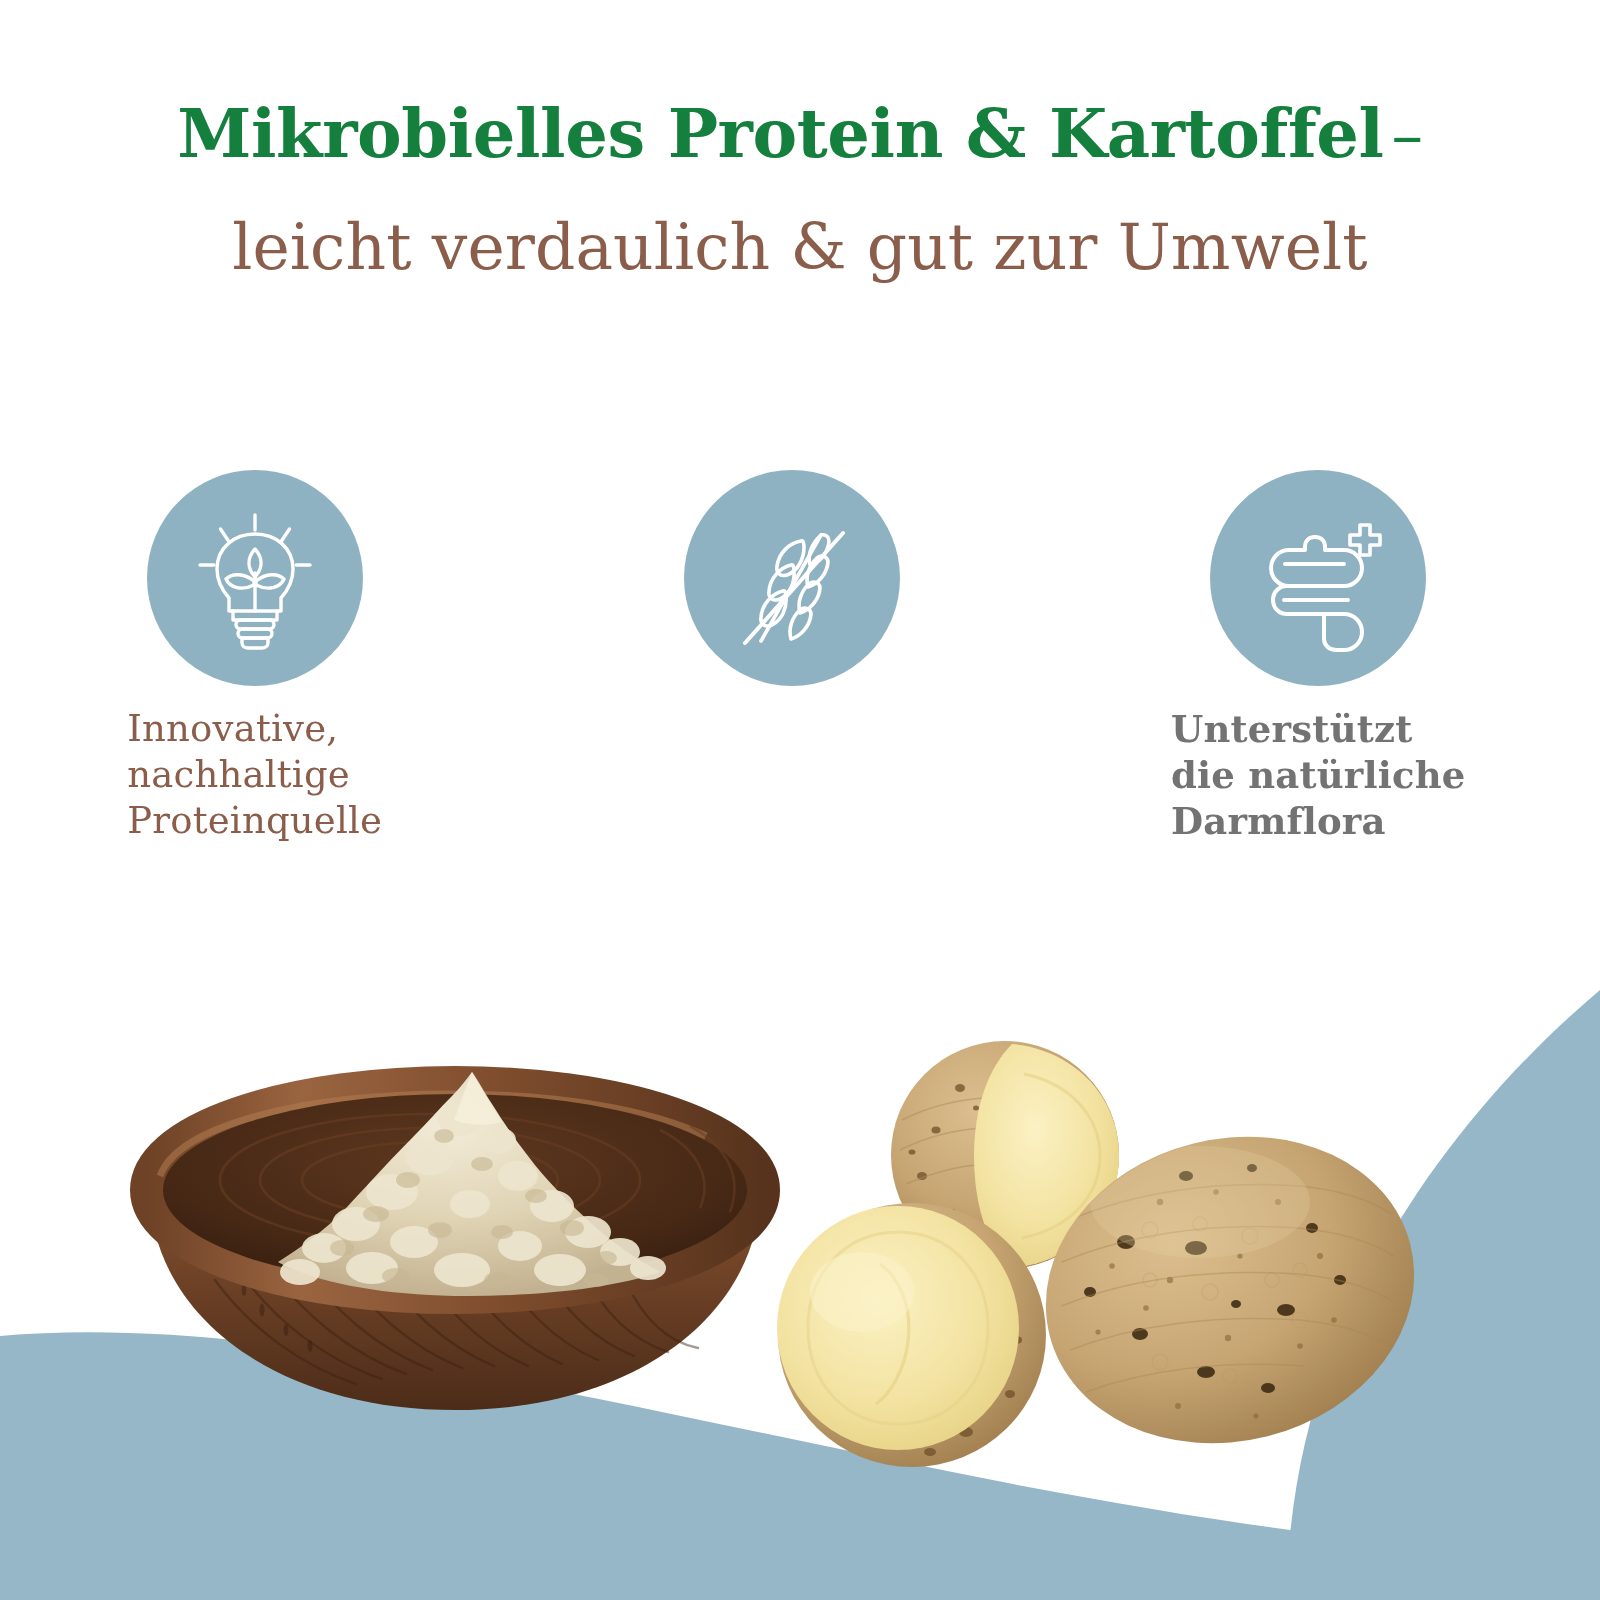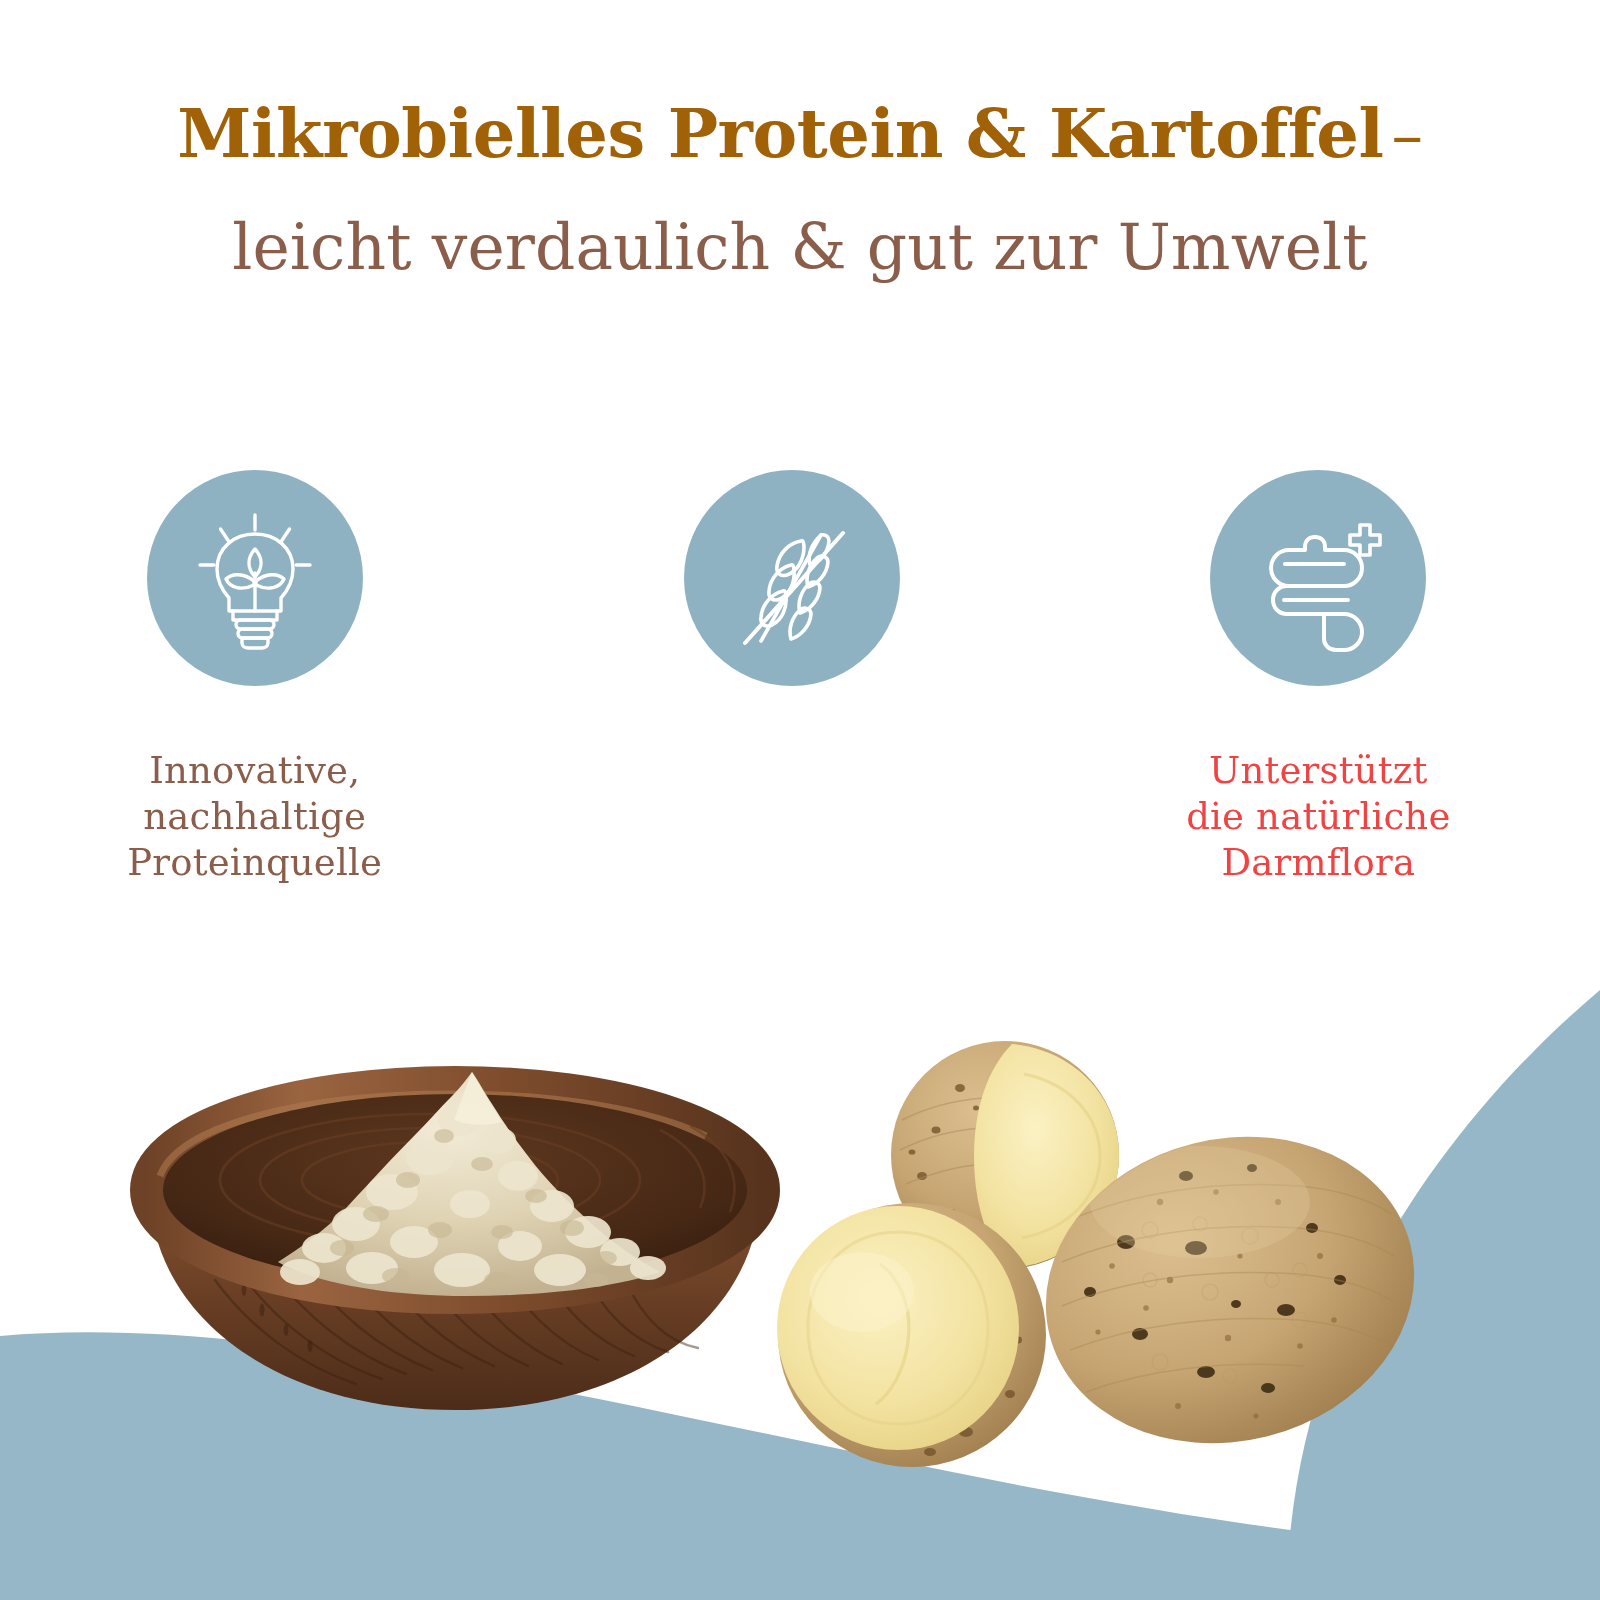"Mikrobielles Protein & Kartoffel–" div.headline-line1 { color: #a16207 -> #15803d }
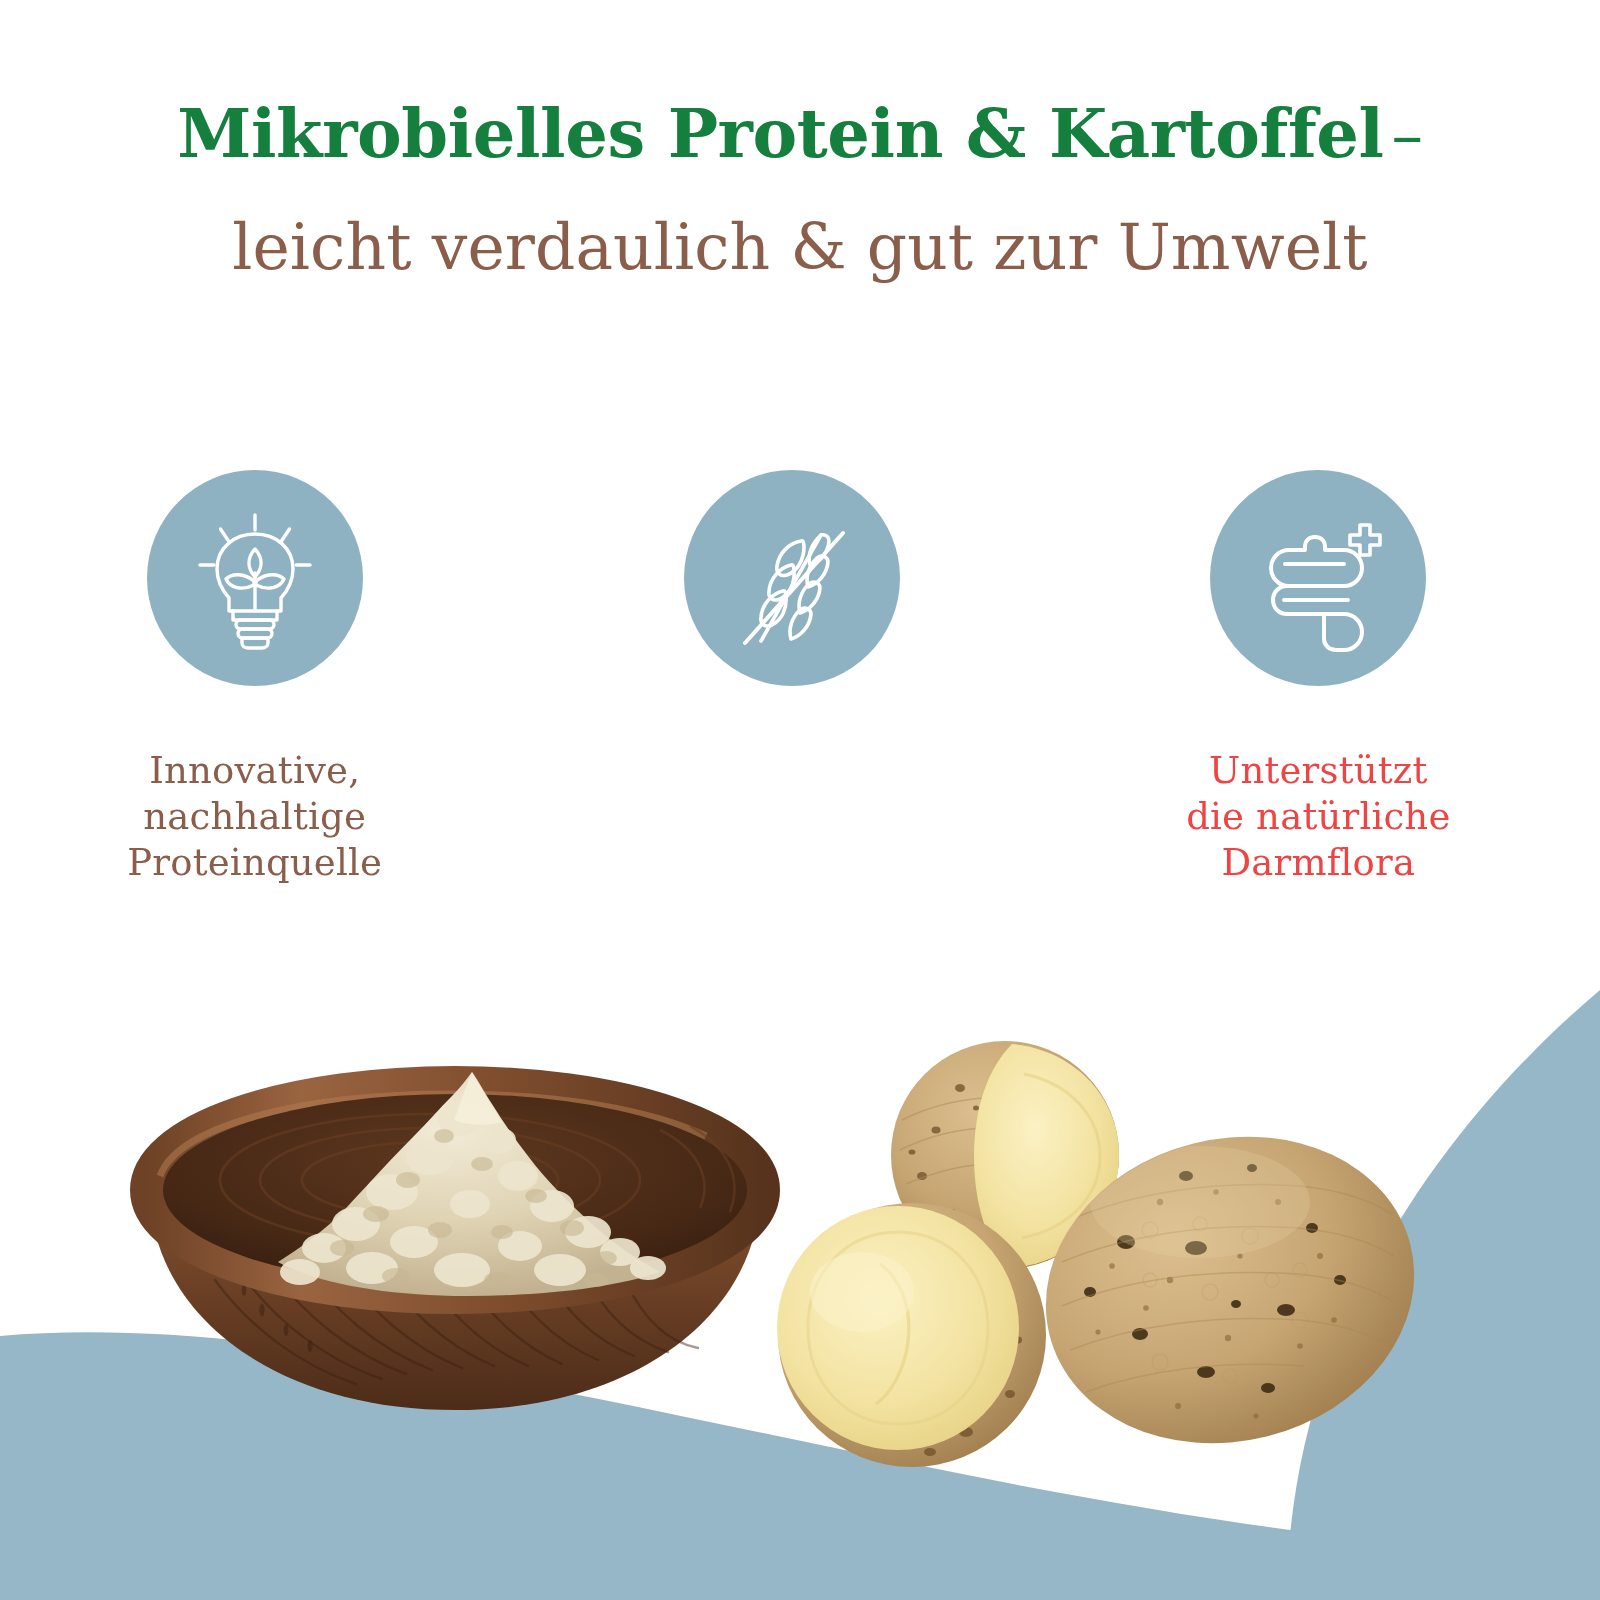"Innovative," .feature-caption { margin-top: 62px -> 20px; text-align: center -> left }
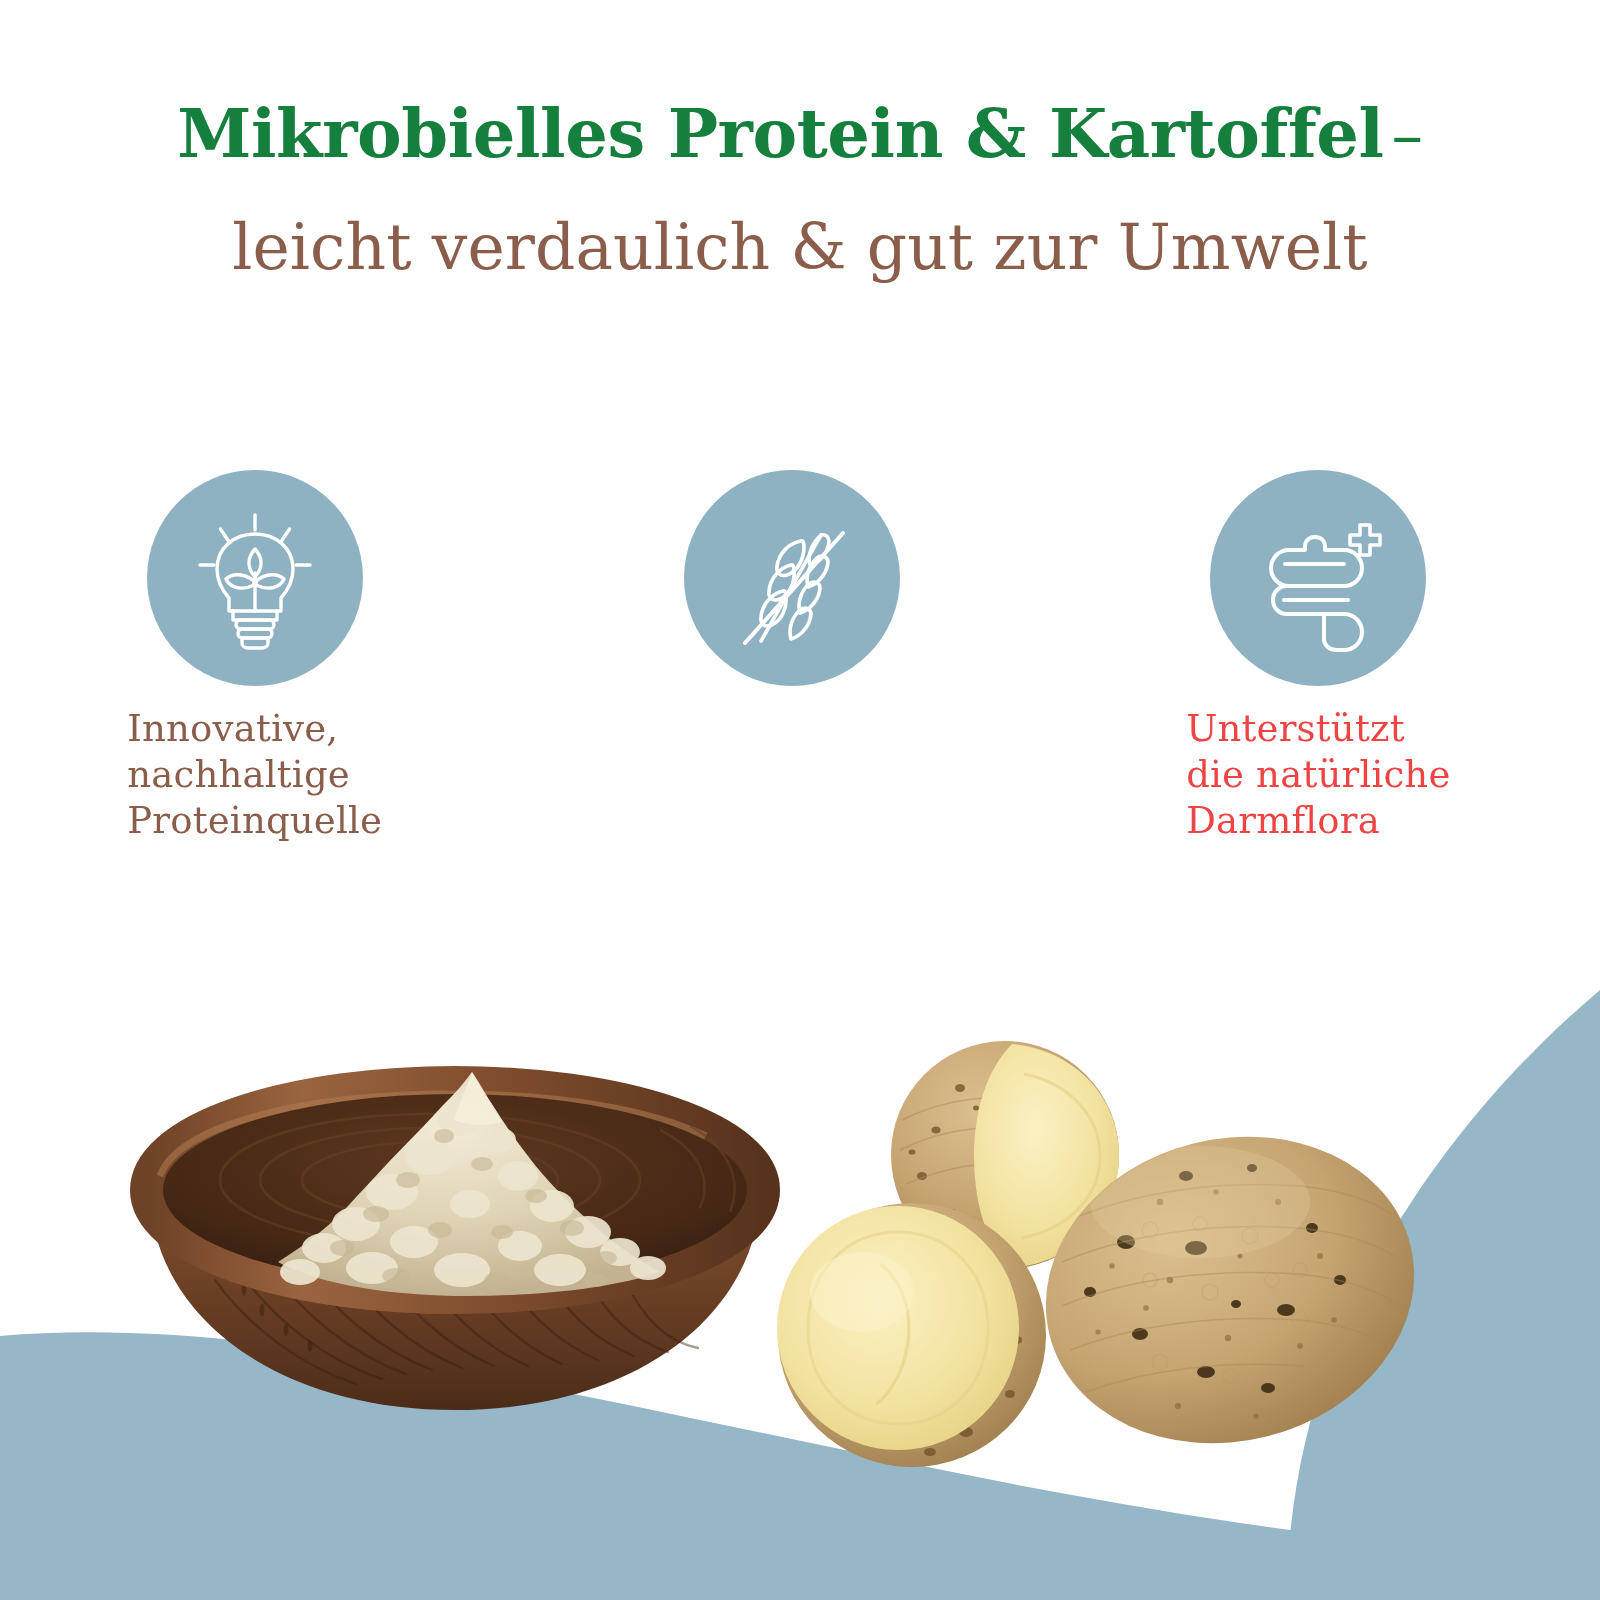"Unterstützt" div.feature-caption { color: #ef4444 -> #737373; font-weight: none -> bold }
